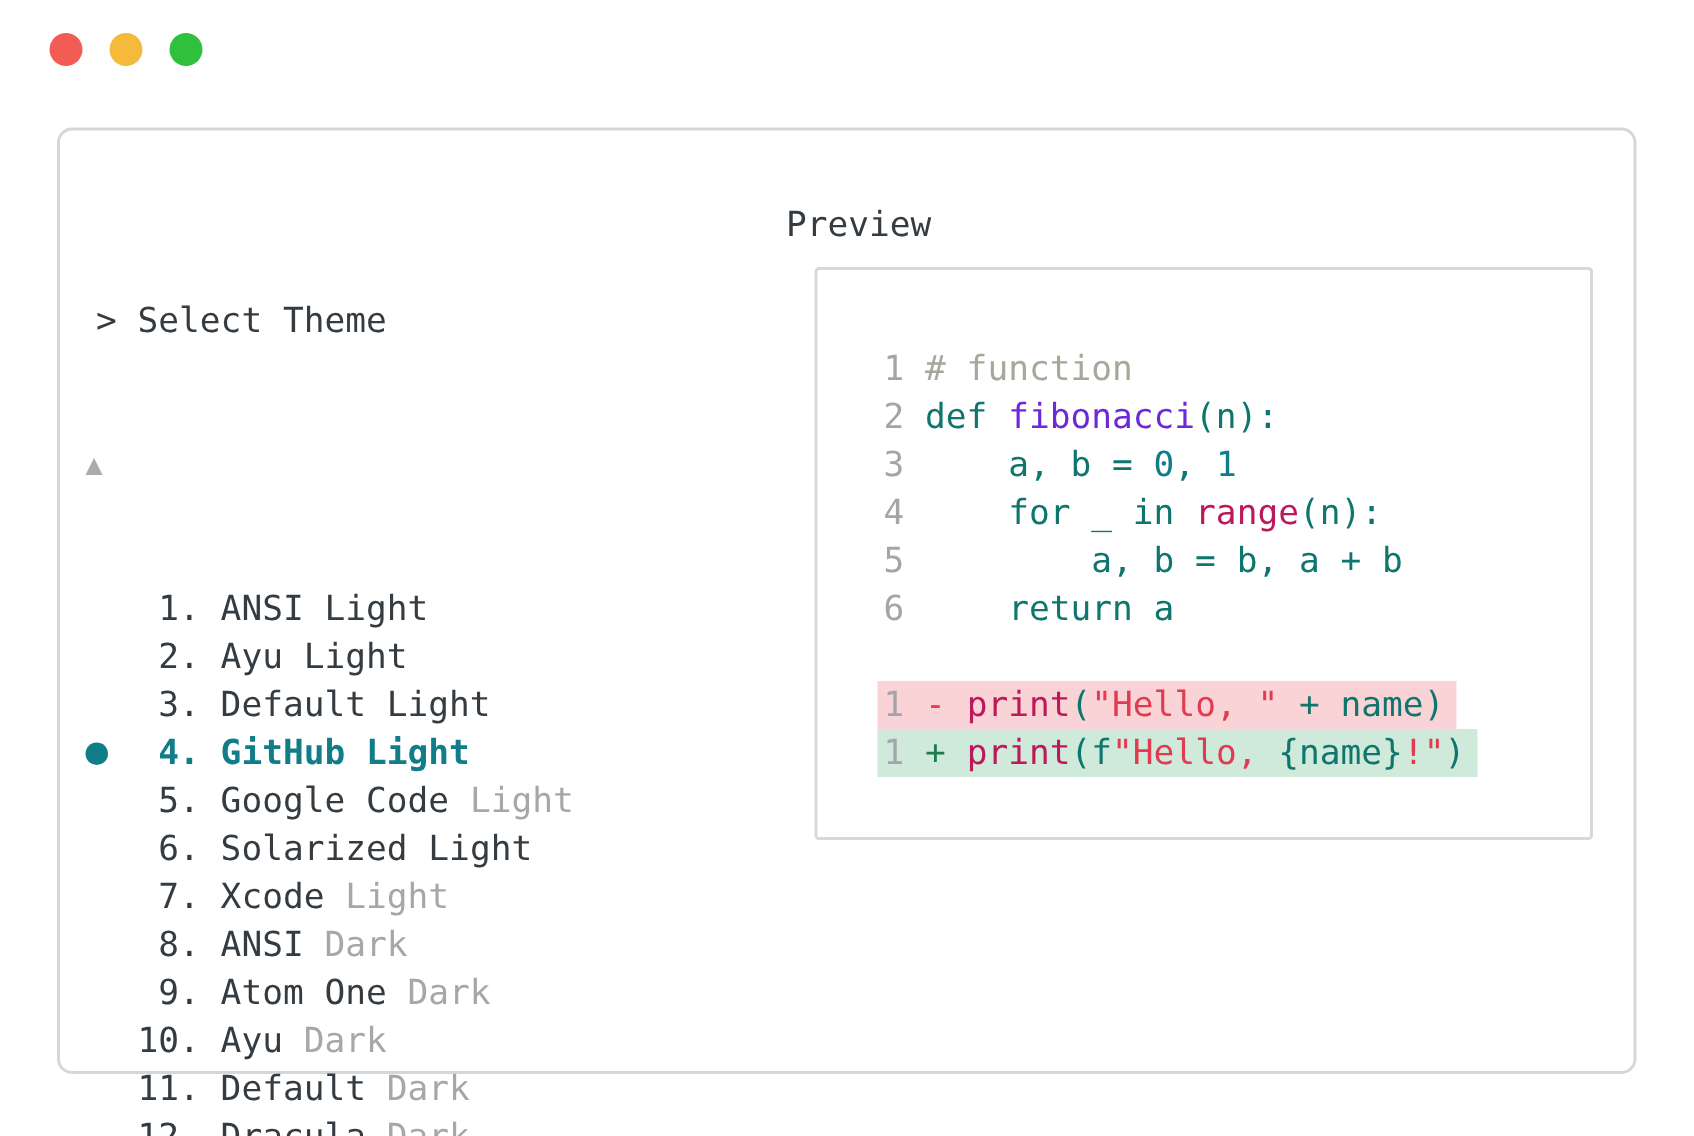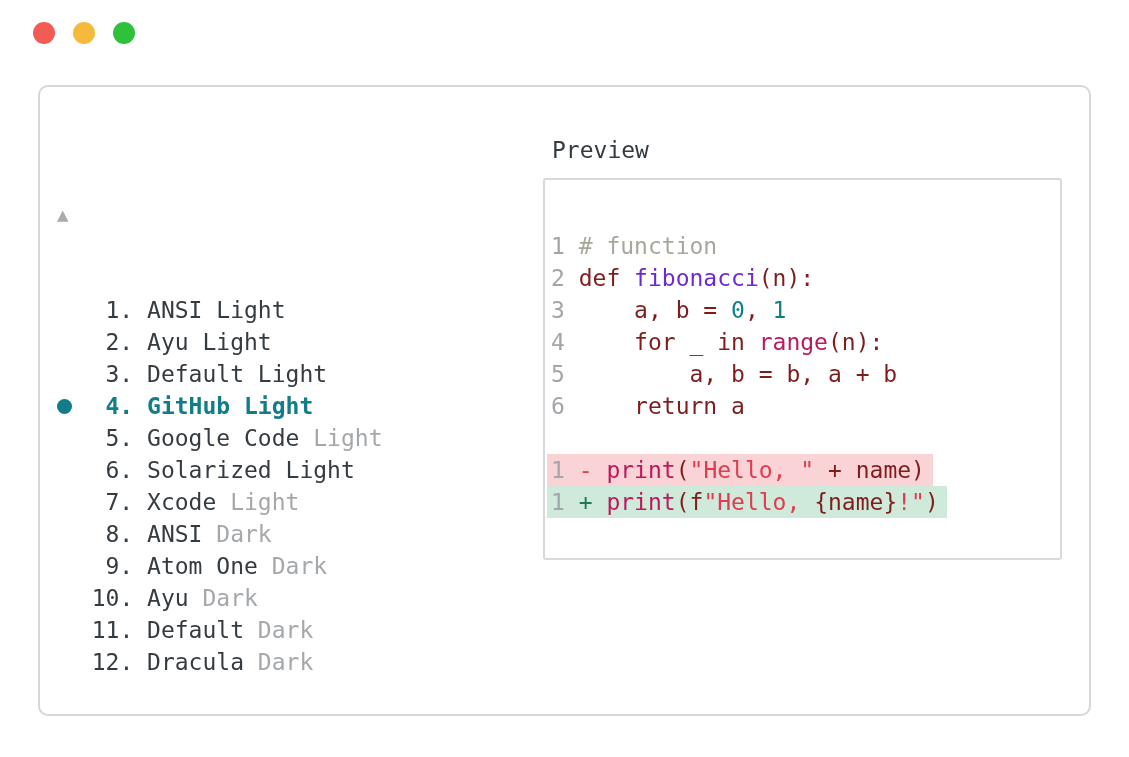"Preview" .preview-title { left: 512px -> 484px }
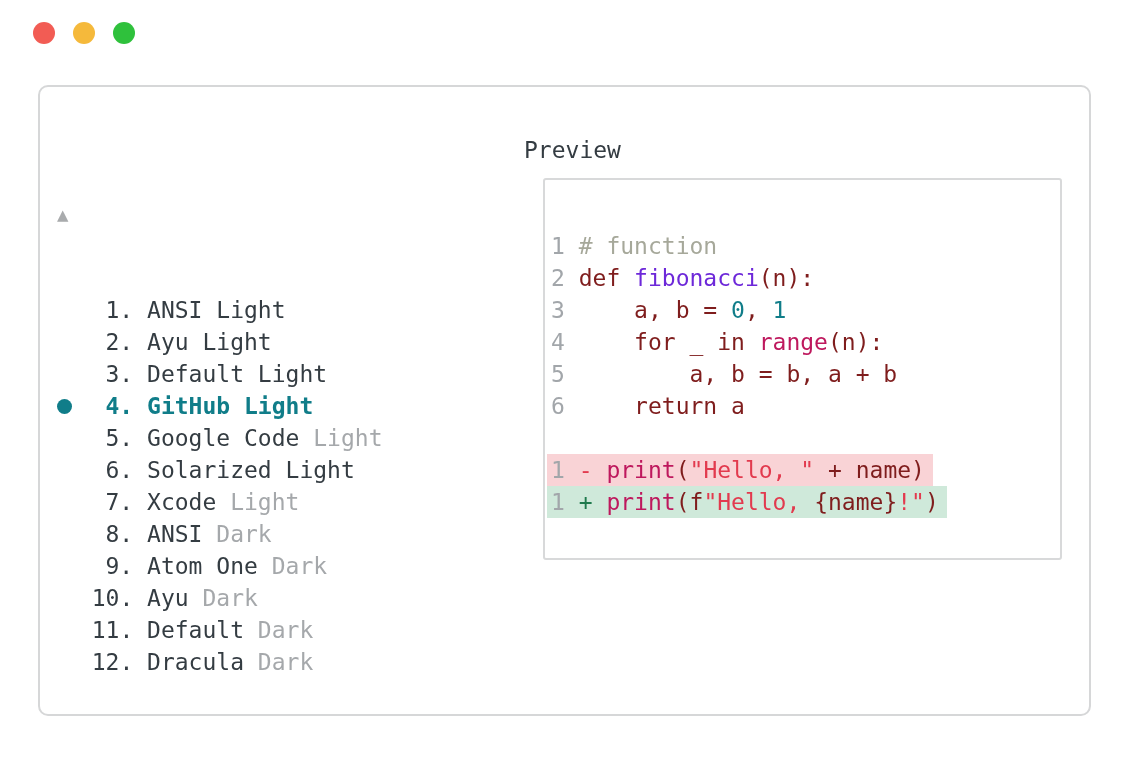"> Select Theme" div.picker-title { html: none -> <div>&gt; Select Theme</div> }
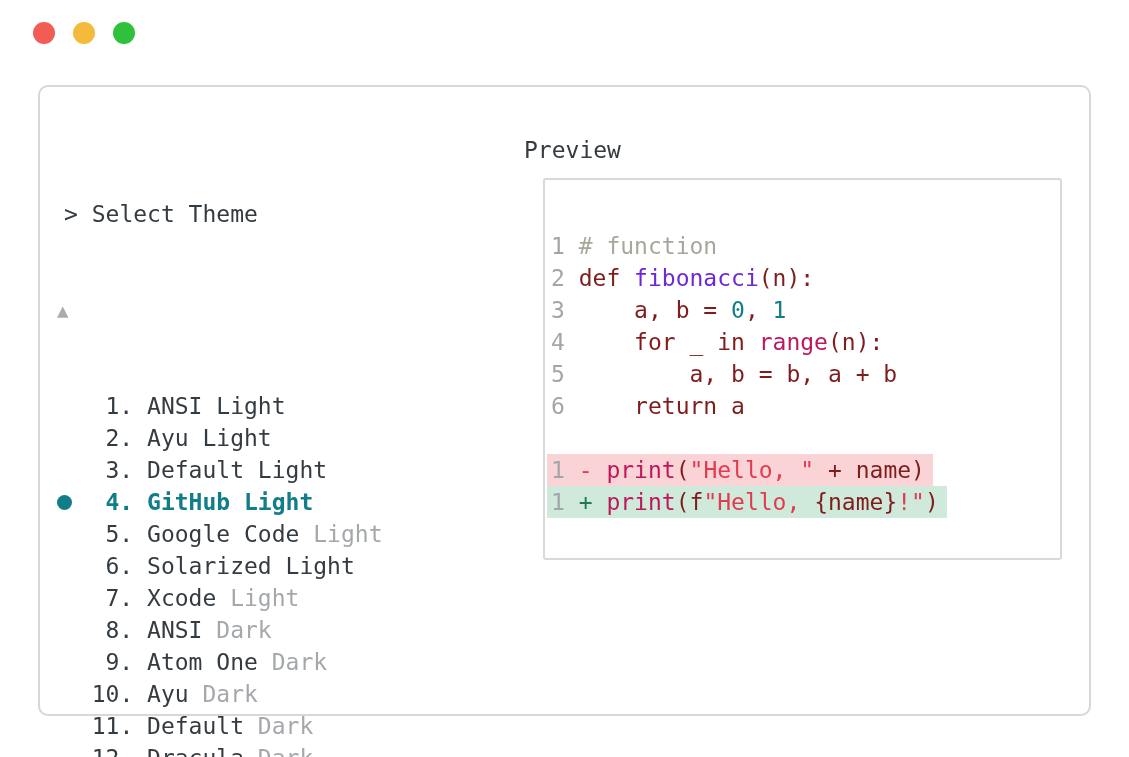"1 # function" .code { margin-left: none -> 38px }
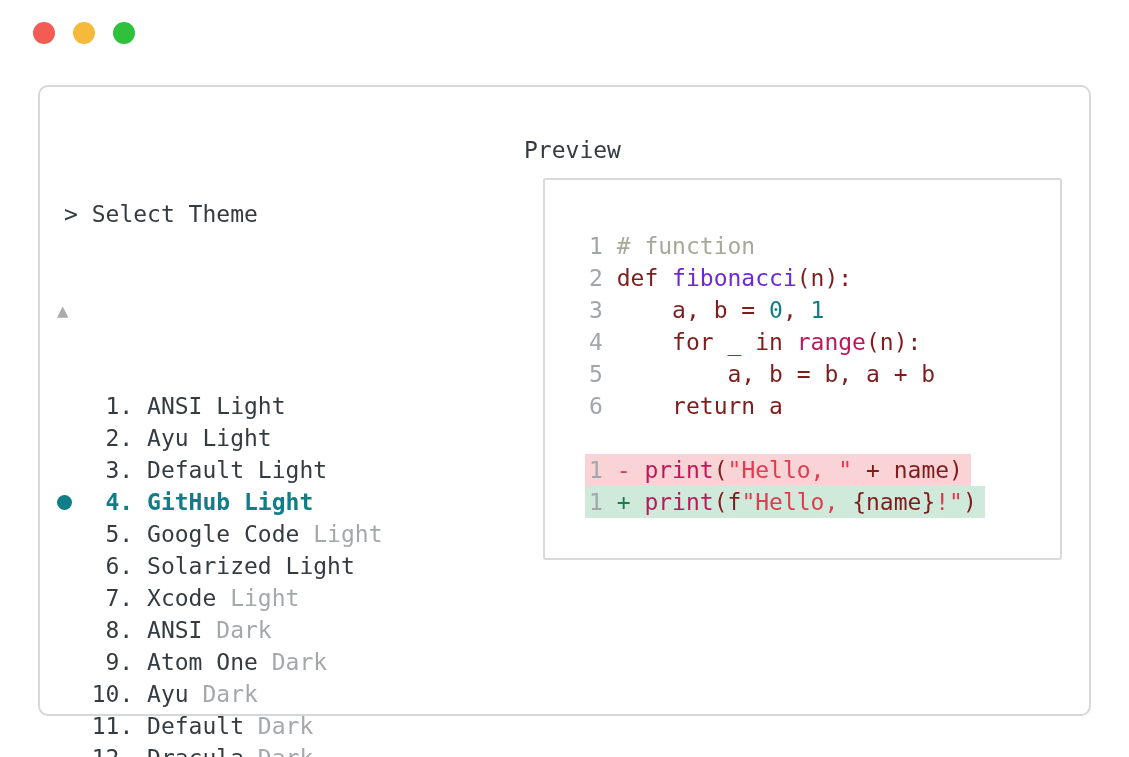"def" .tok-text { color: #7f1d1d -> #0f766e }
